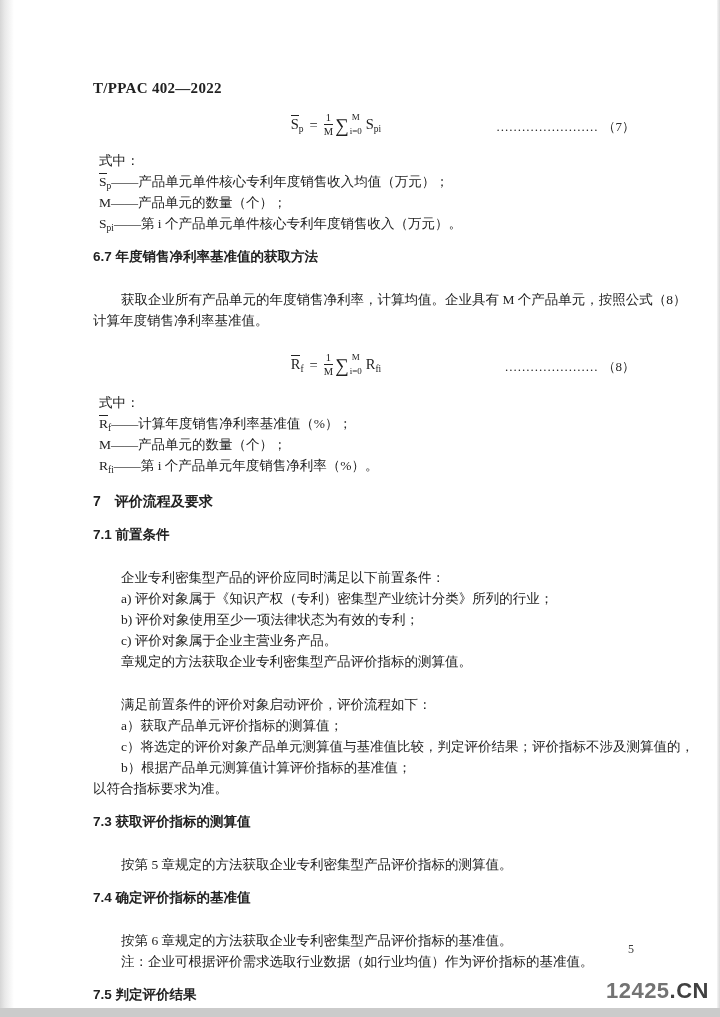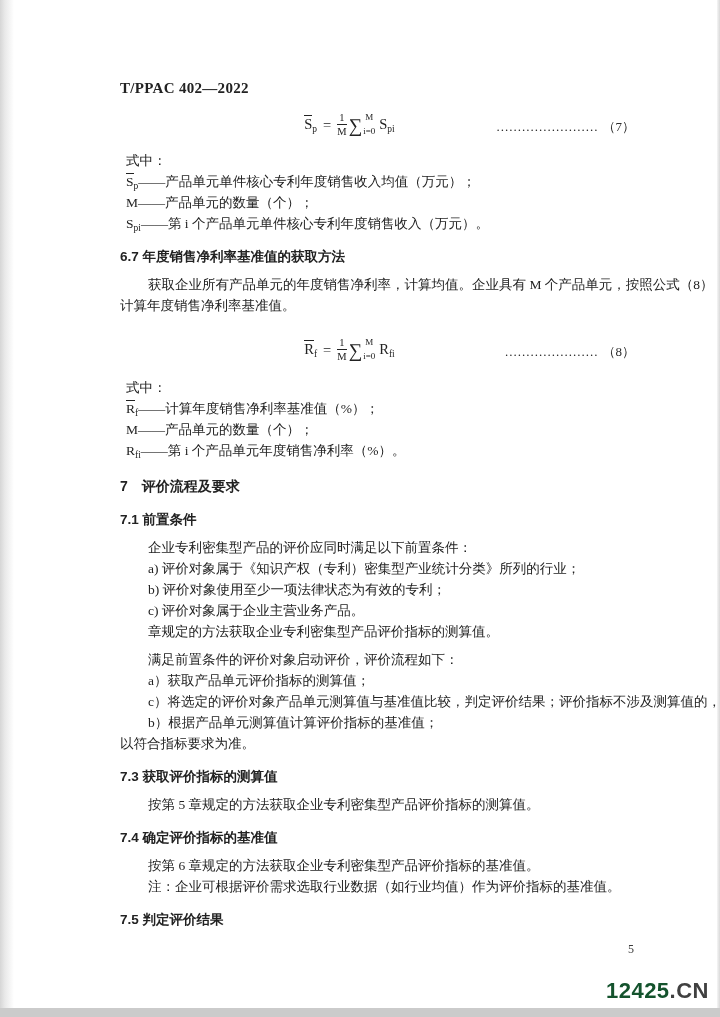"T/PPAC 402—2022" .page { padding: 80px 85px 0 120px -> 80px 85px 0 93px }
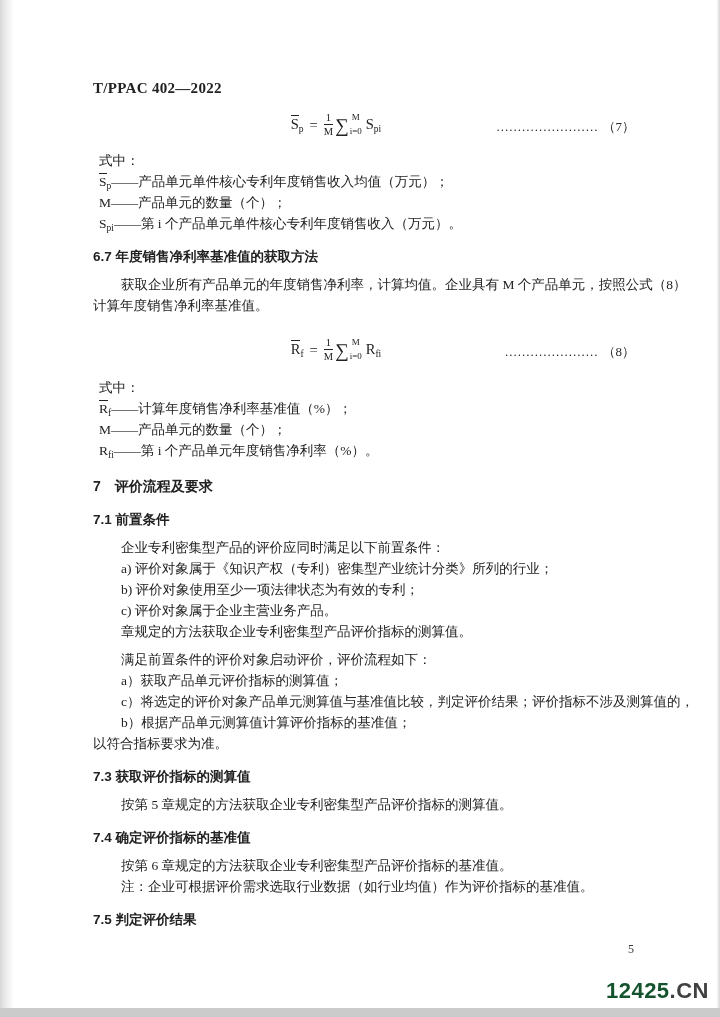"获取企业所有产品单元的年度销售净利率，计算均值。企业具有 M" .body.first { margin-top: 7px -> 22px }
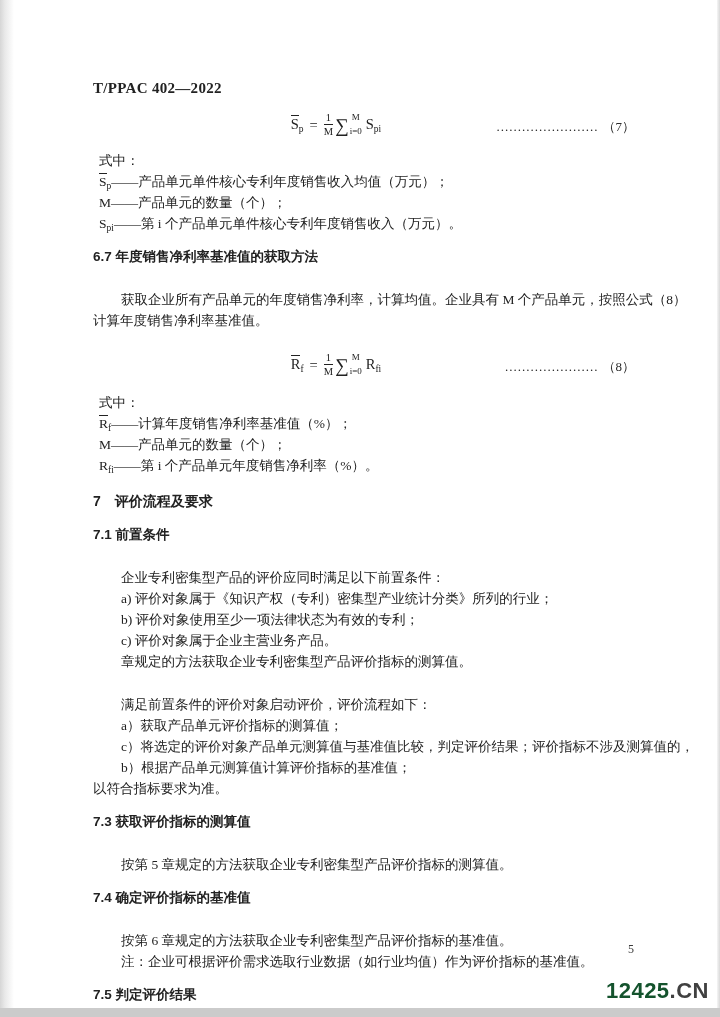"12425" .wm-num { color: #14532d -> #737373 }
